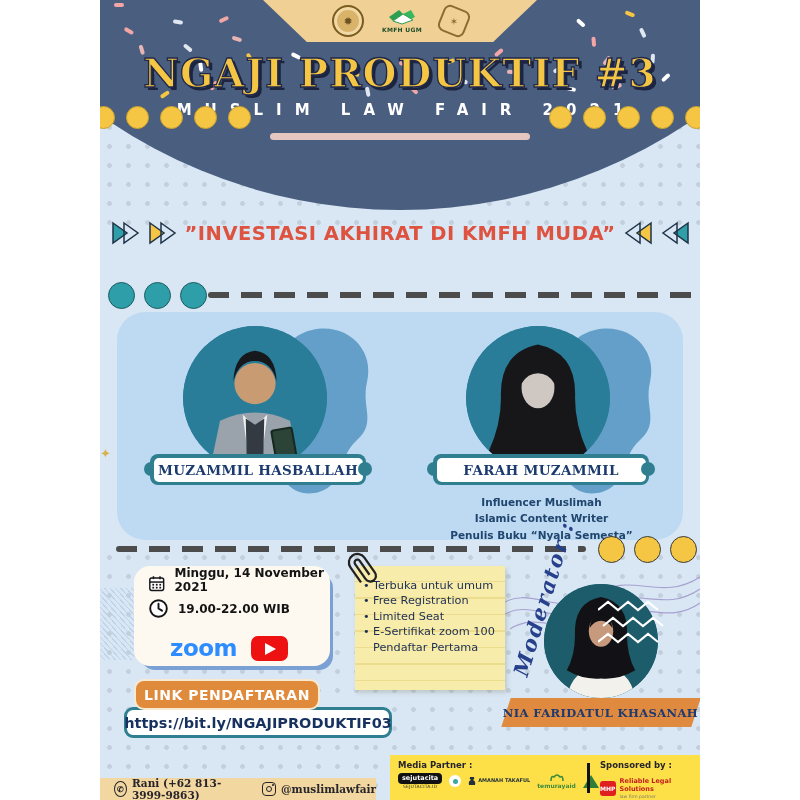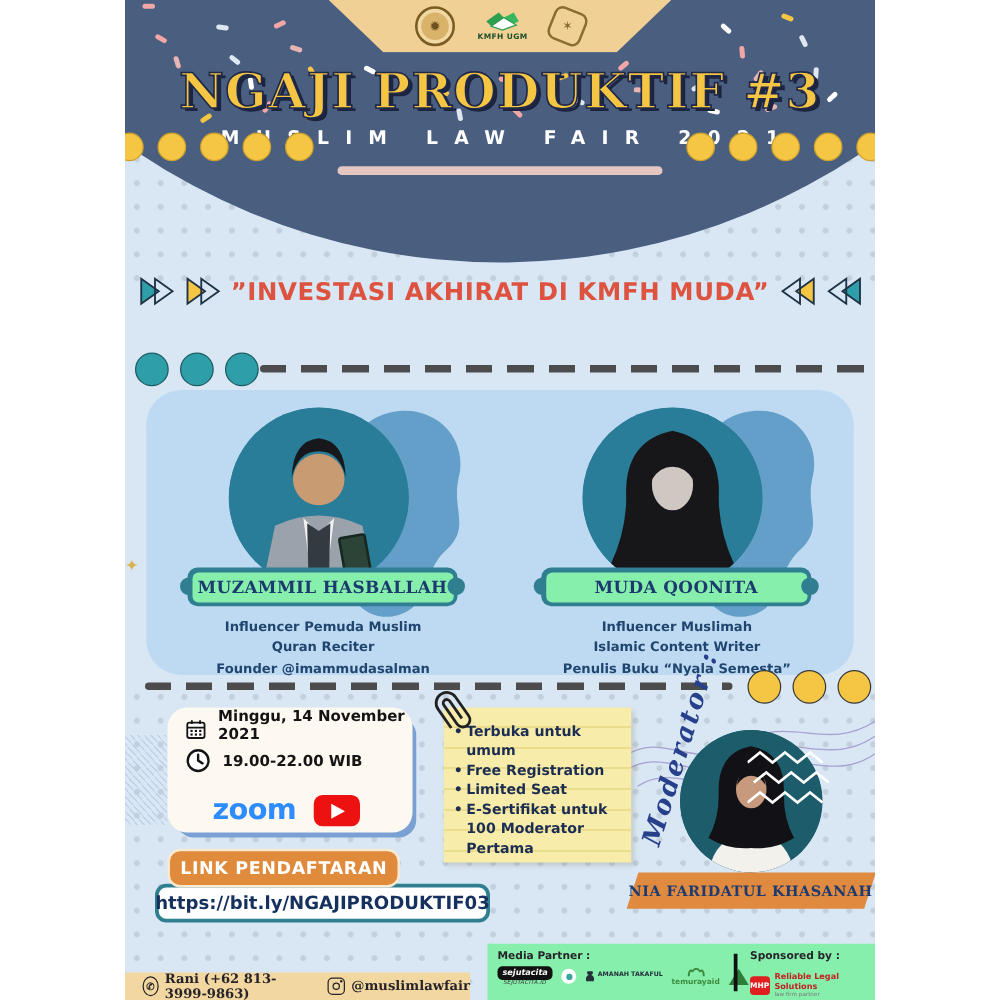"MUZAMMIL HASBALLAH" .plate .inner { background: #86efac -> #ffffff }
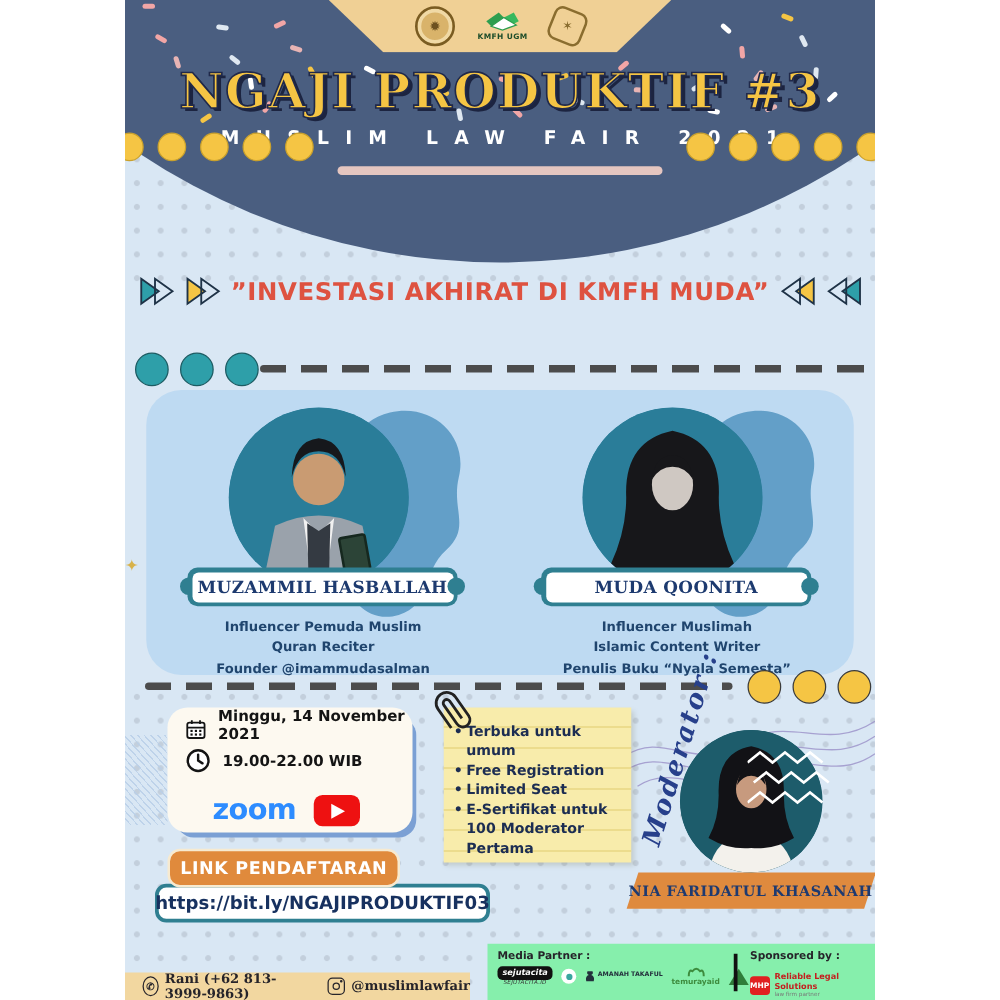"MUDA QOONITA" div.inner { text: MUDA QOONITA -> FARAH MUZAMMIL }
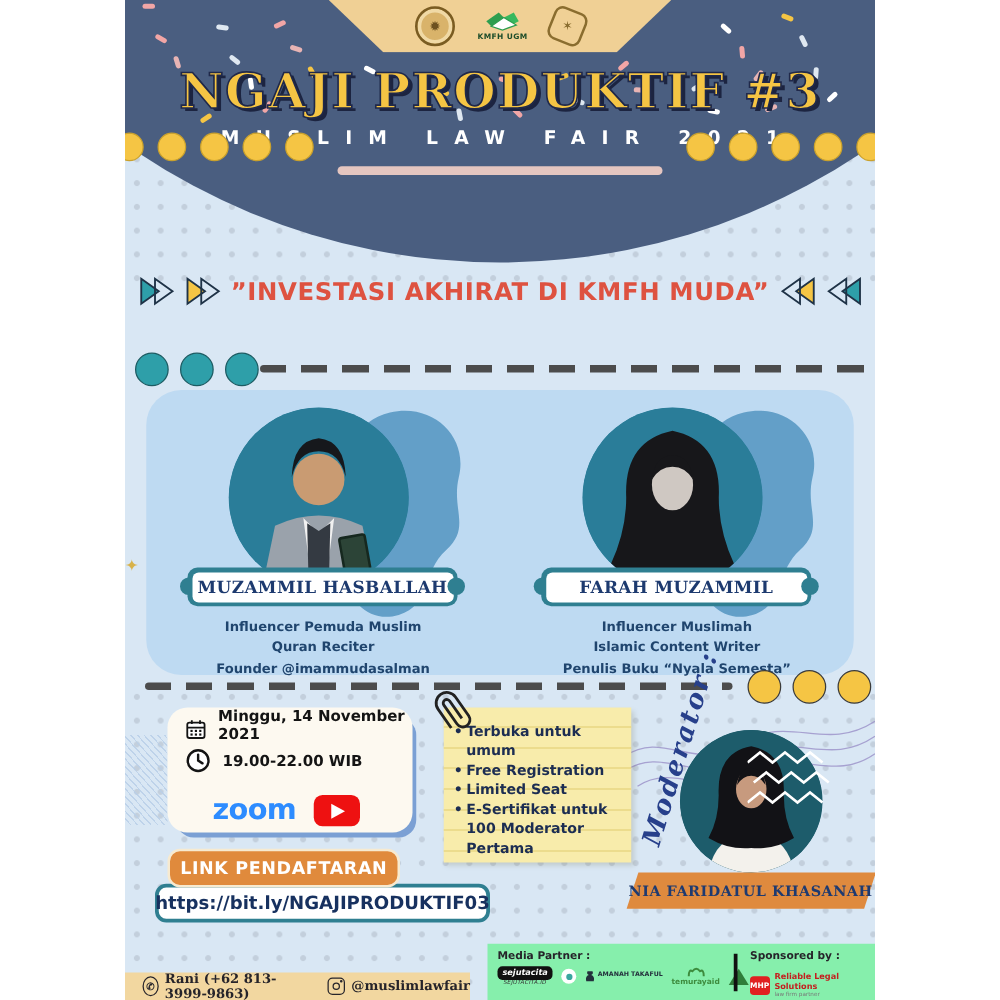"Influencer Pemuda Muslim" div.spk-desc { html: <div> <div>Influencer Pemuda Muslim</div> <div>Quran Reciter</div> <div>Founder @imammudasalman</div> </div> -> none }
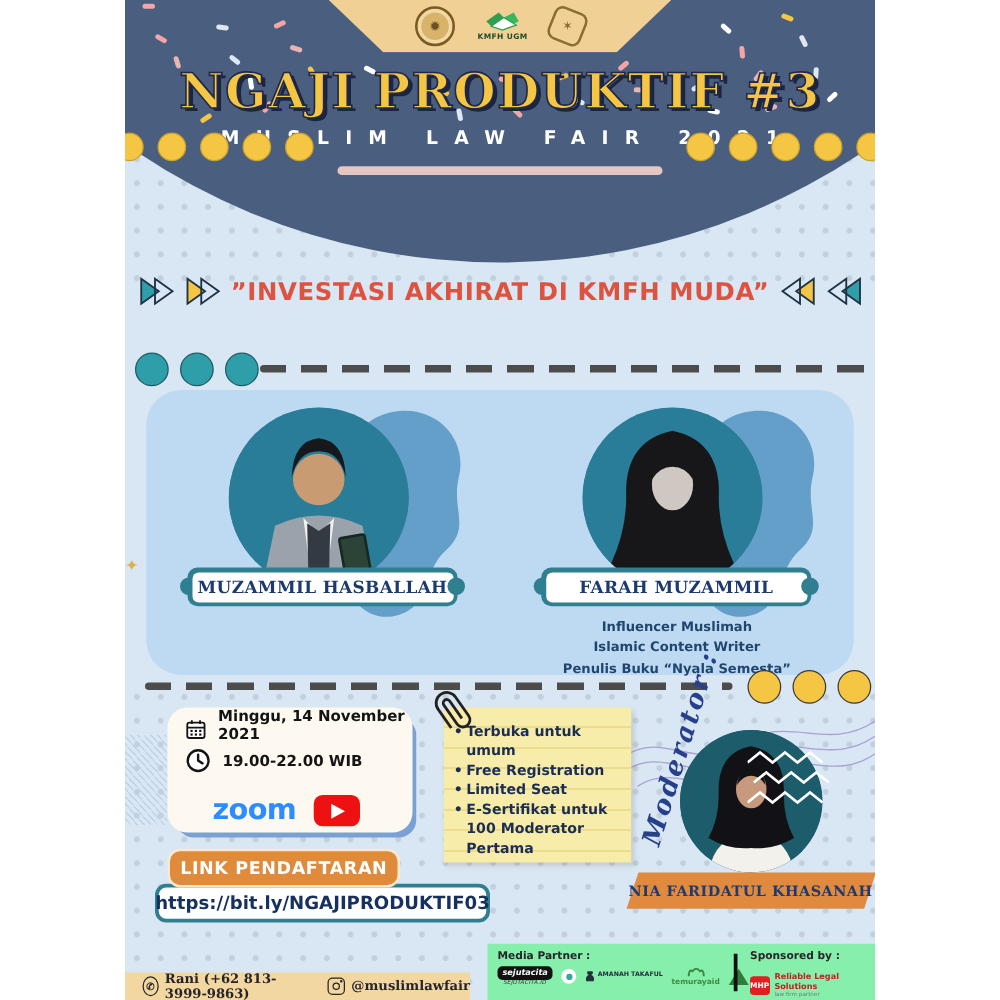"Terbuka untuk umum" .note-item { font-weight: bold -> normal }
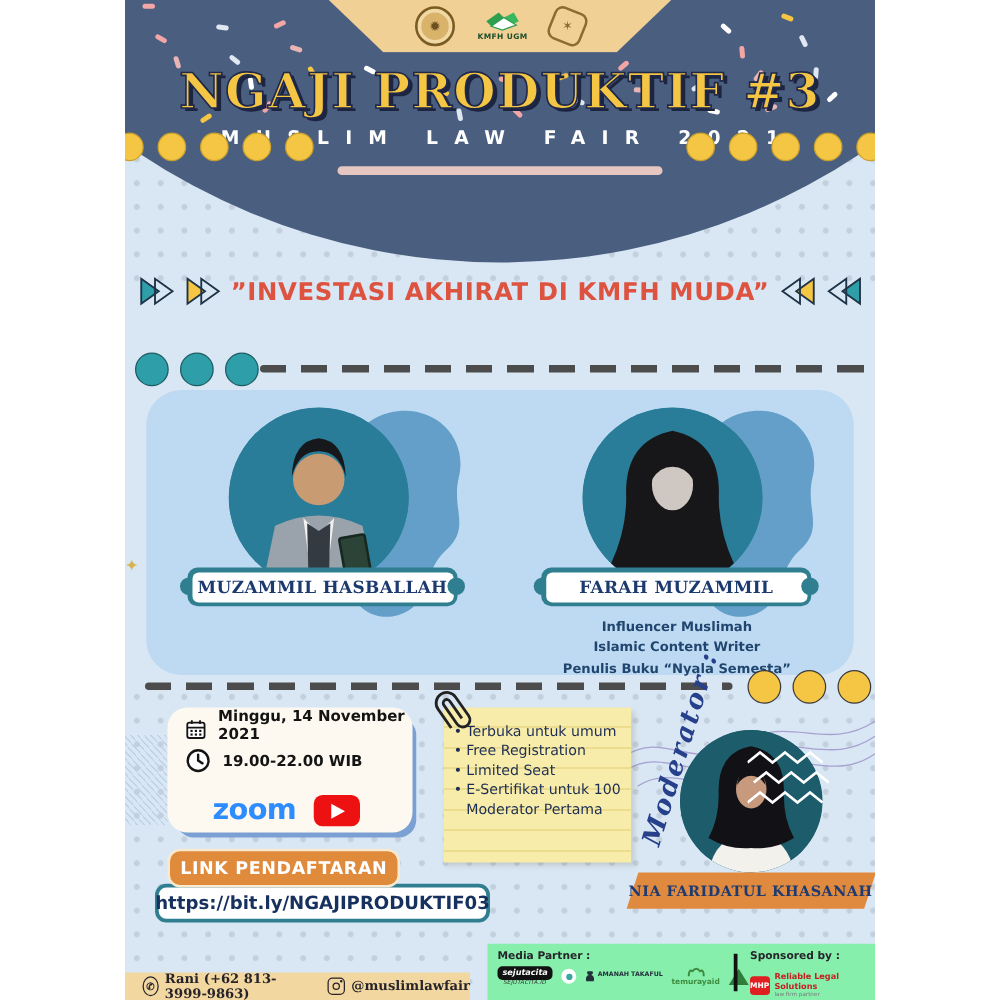"E-Sertifikat untuk 100 Moderator Pertama" div.note-item { text: untuk 100 Moderator -> zoom 100 Pendaftar }
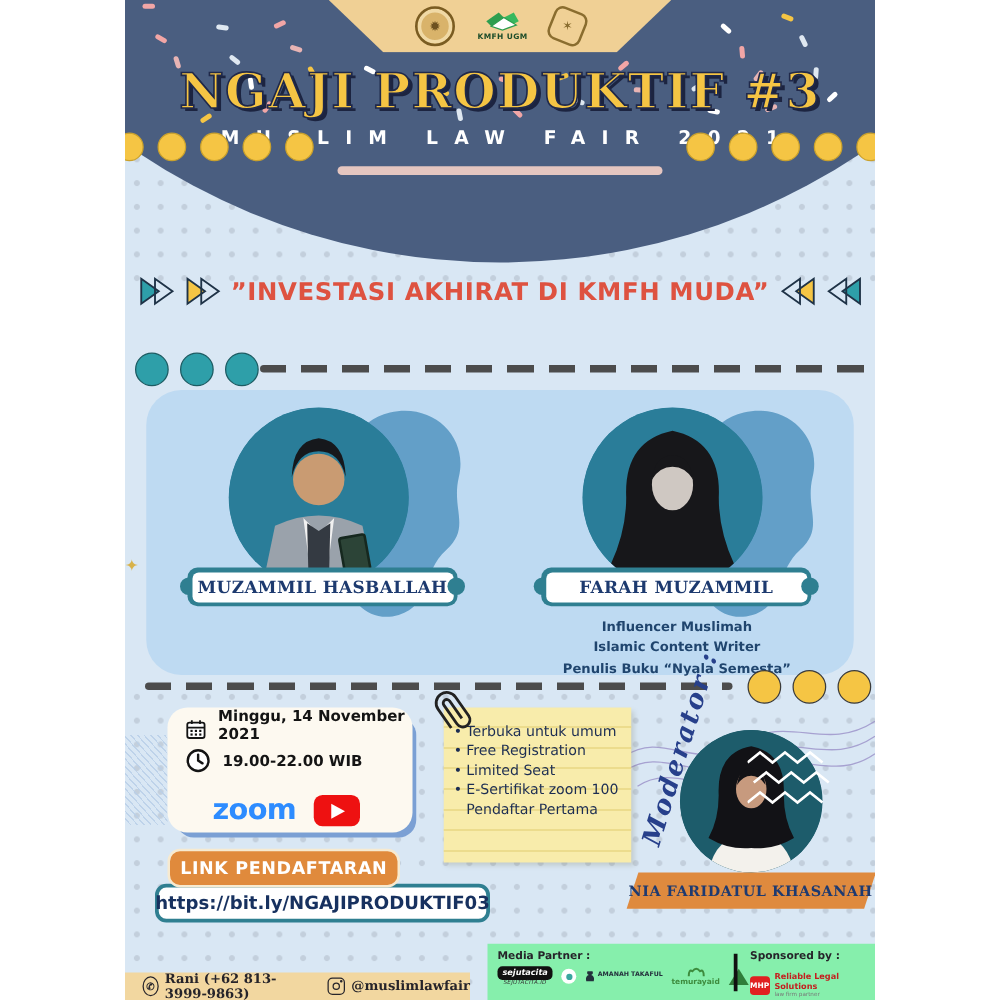"Media Partner :" .footer-right { background: #86efac -> #fde047 }
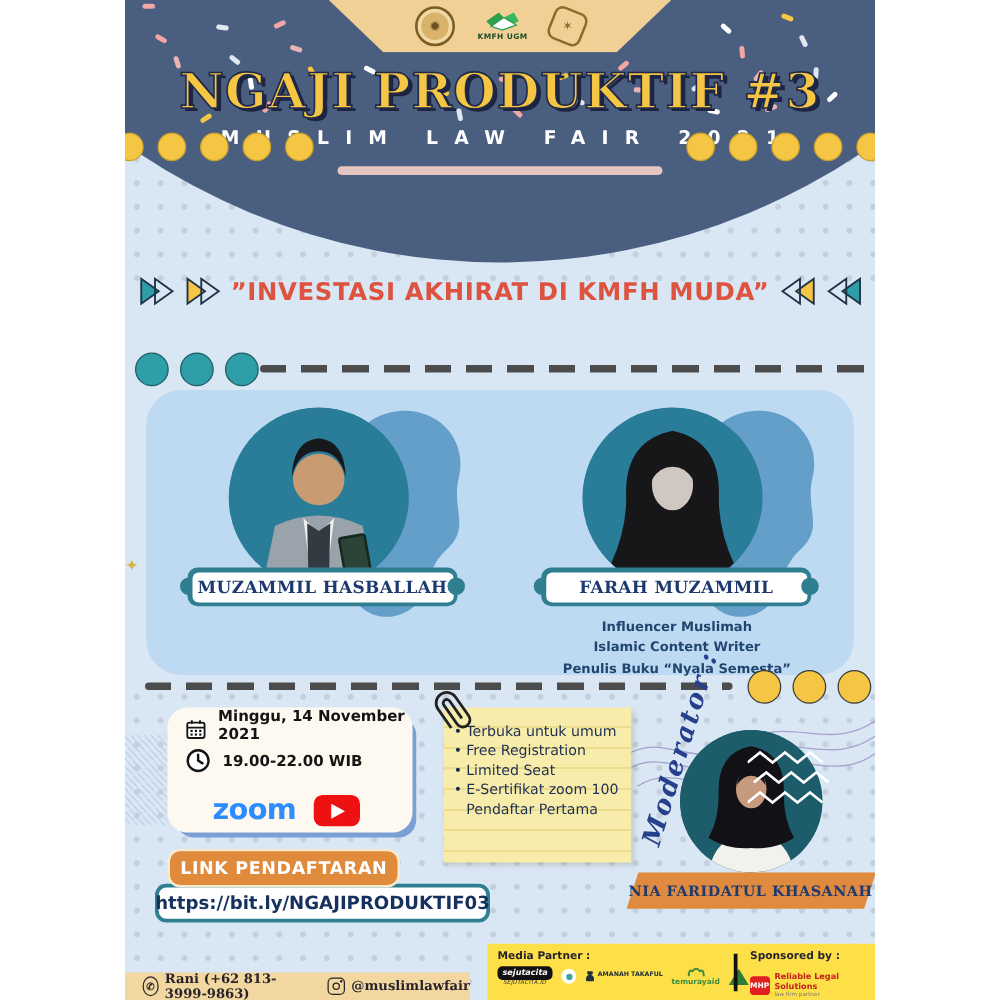"sejutacita" span { font-style: italic -> none }
